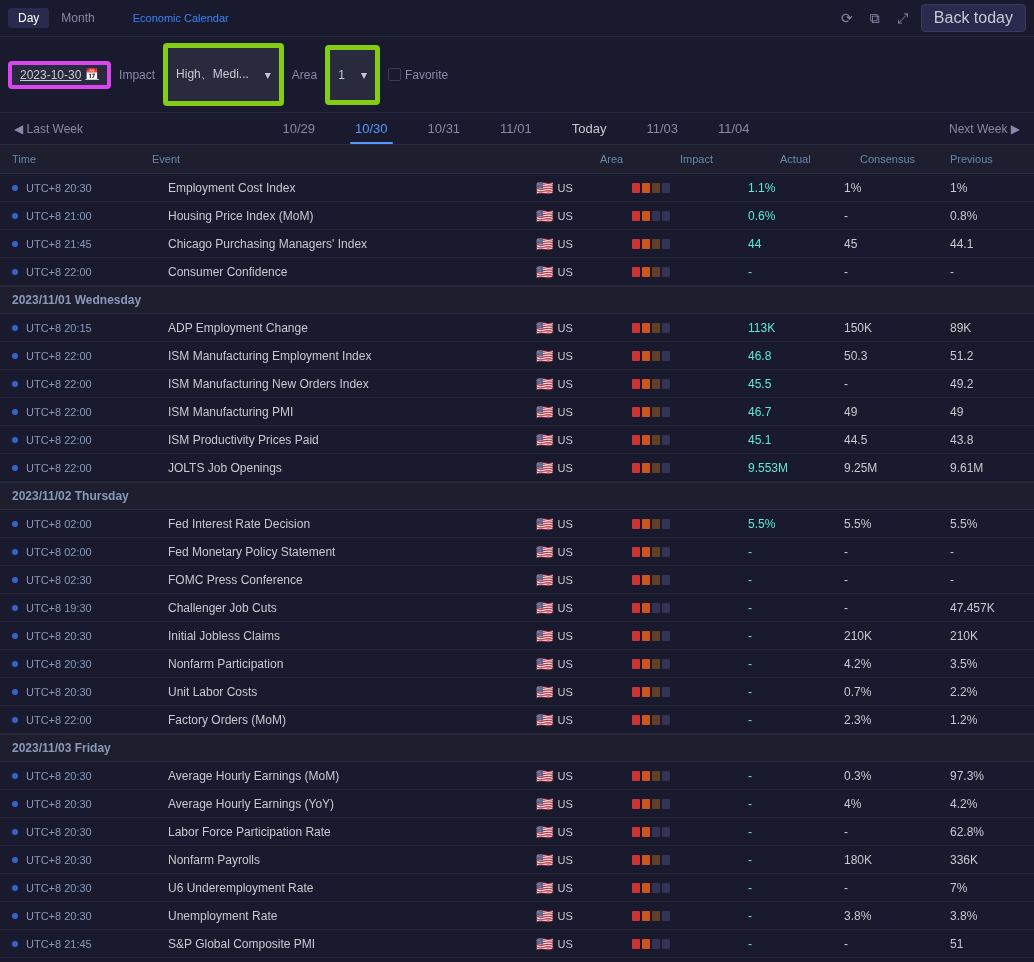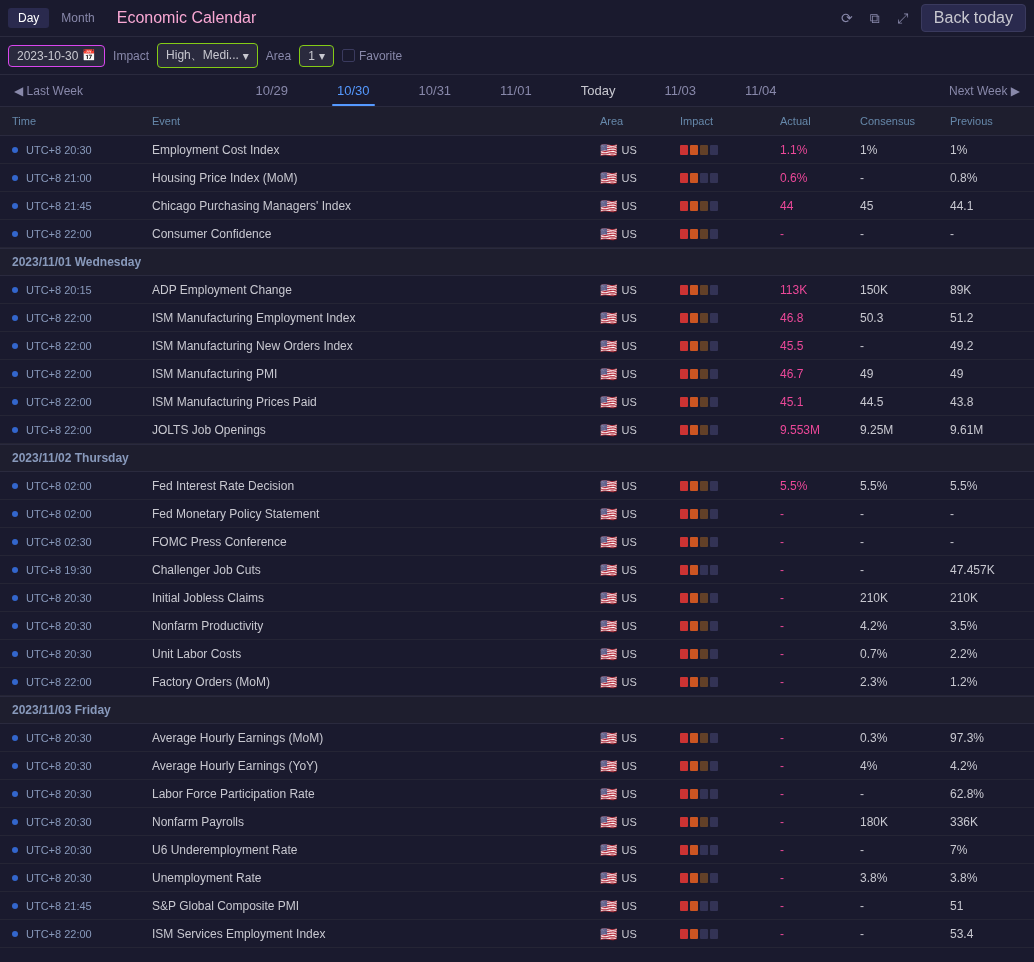"Economic Calendar" .app-title { color: #f9a8d4 -> #3b82f6; font-size: 16px -> 11px; margin-left: 4px -> 20px }
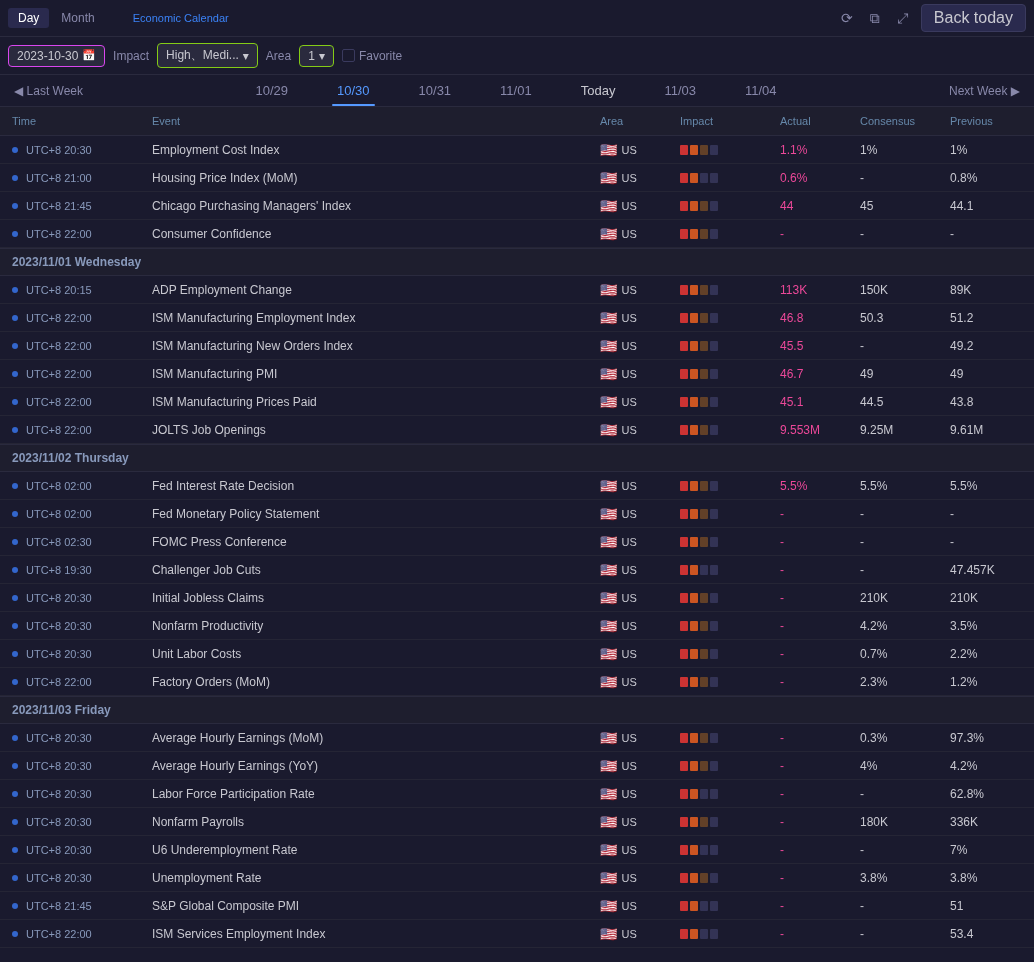"2023-10-30" .date-input { border: 1px solid #d946ef -> 4px solid #d946ef; text-decoration: none -> underline }
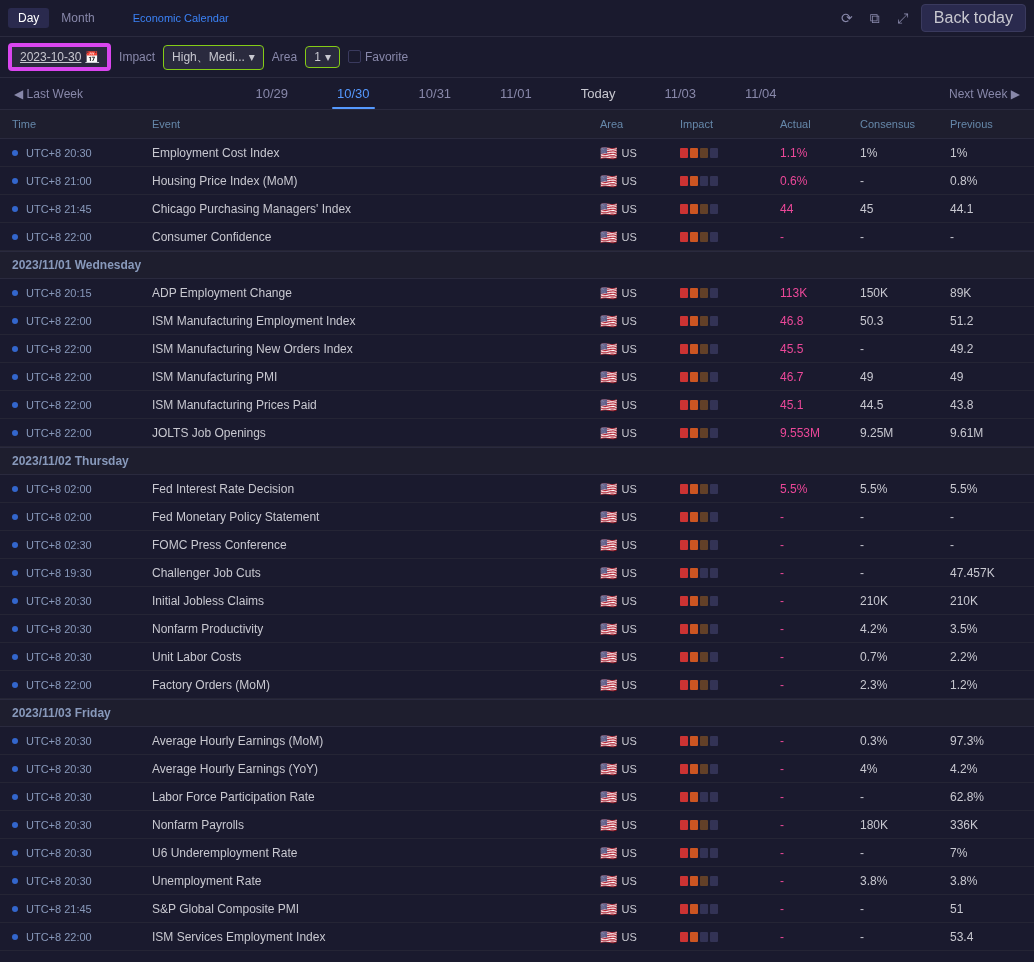"High、Medi..." .impact-select { border: 1px solid #84cc16 -> 5px solid #84cc16; gap: 4px -> 16px; padding: 3px 8px -> 18px 8px }
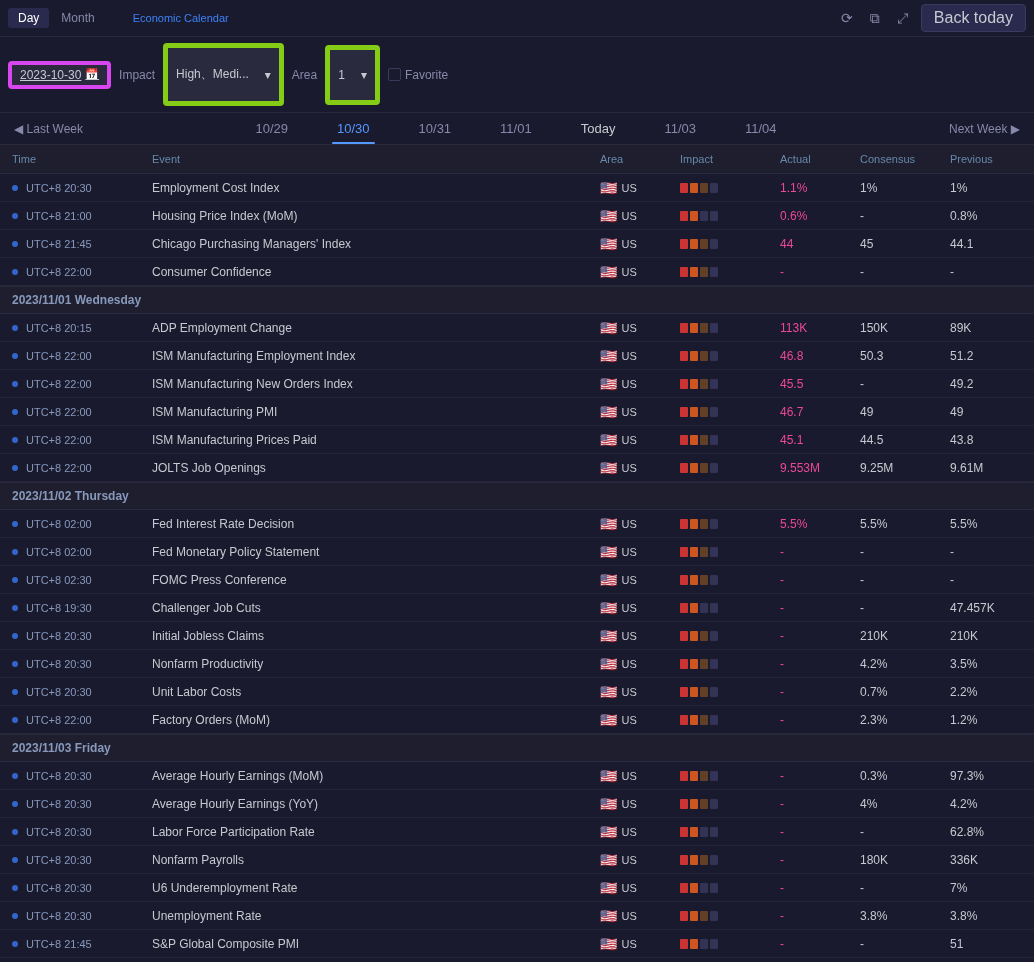"10/29" .date-tabs { gap: 9px -> 0 }
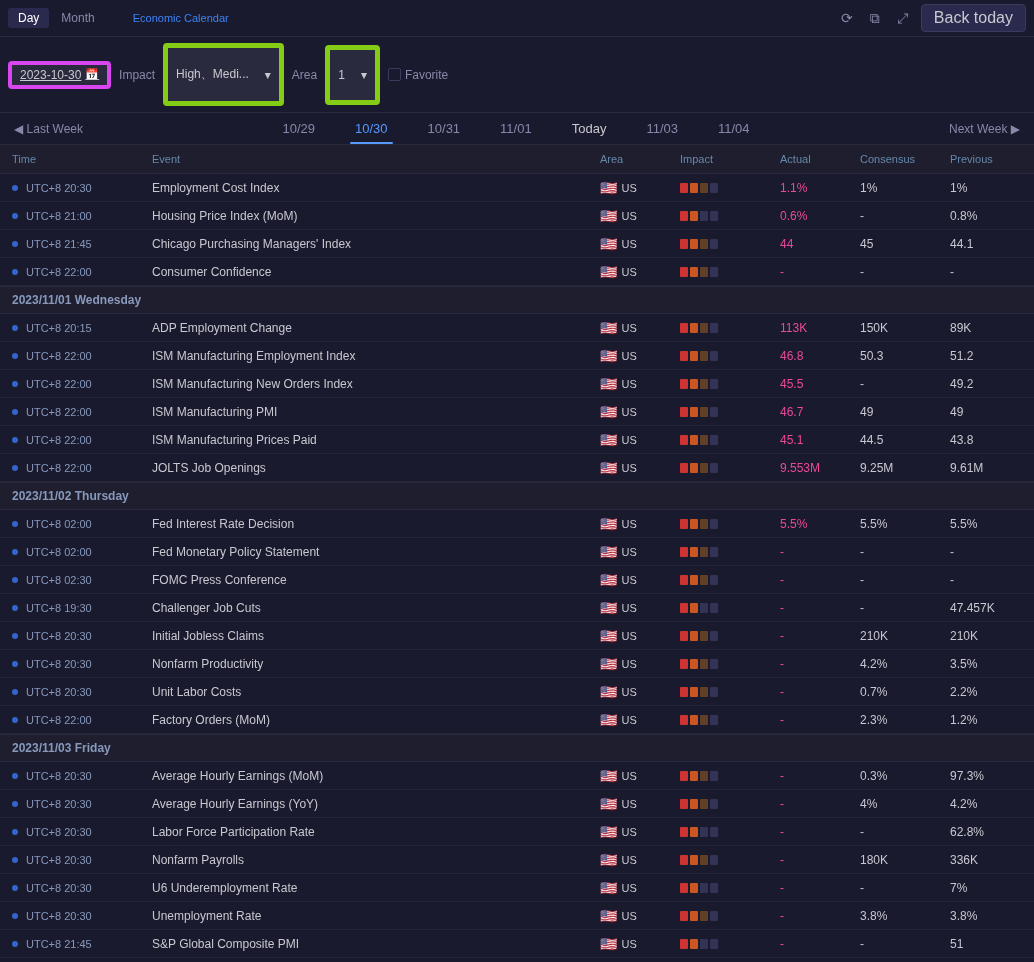"UTC+8 20:30" .cal-row { gap: none -> 16px }
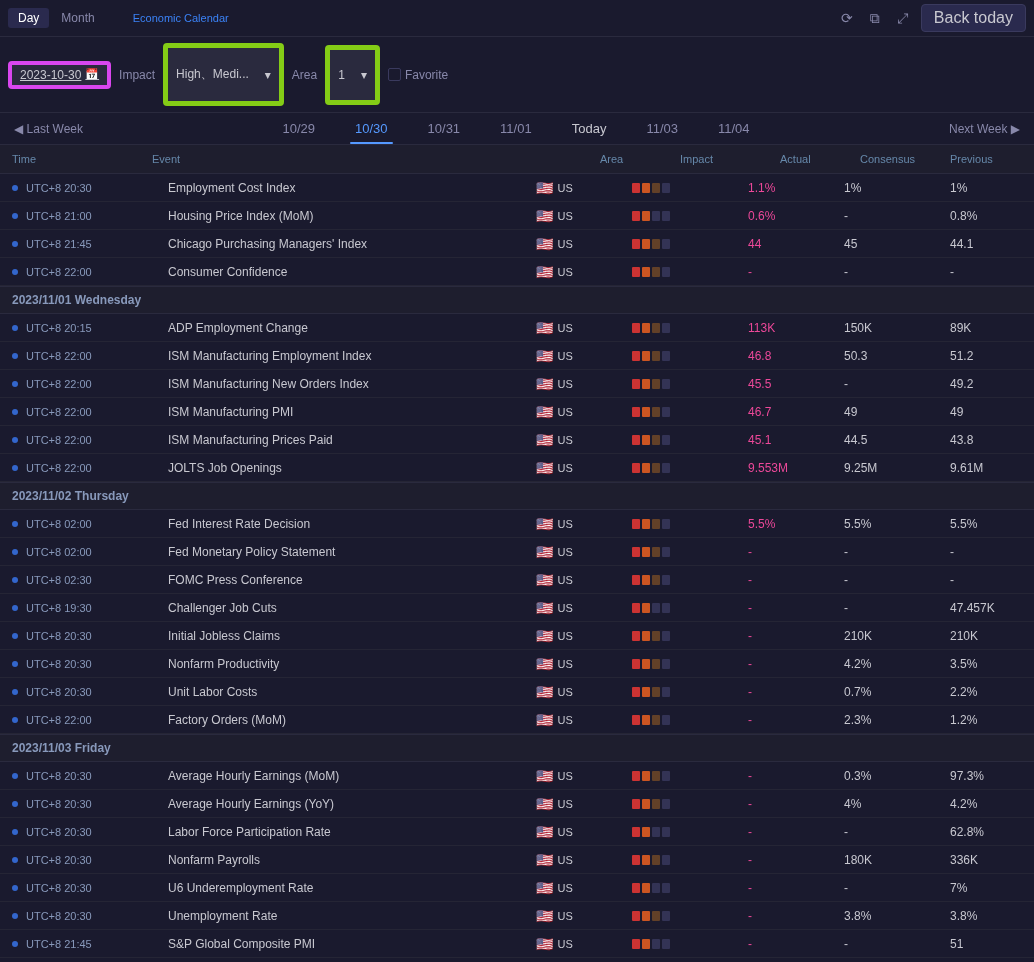"1.1%" .cal-row .actual-cell { color: #ec4899 -> #5eead4 }
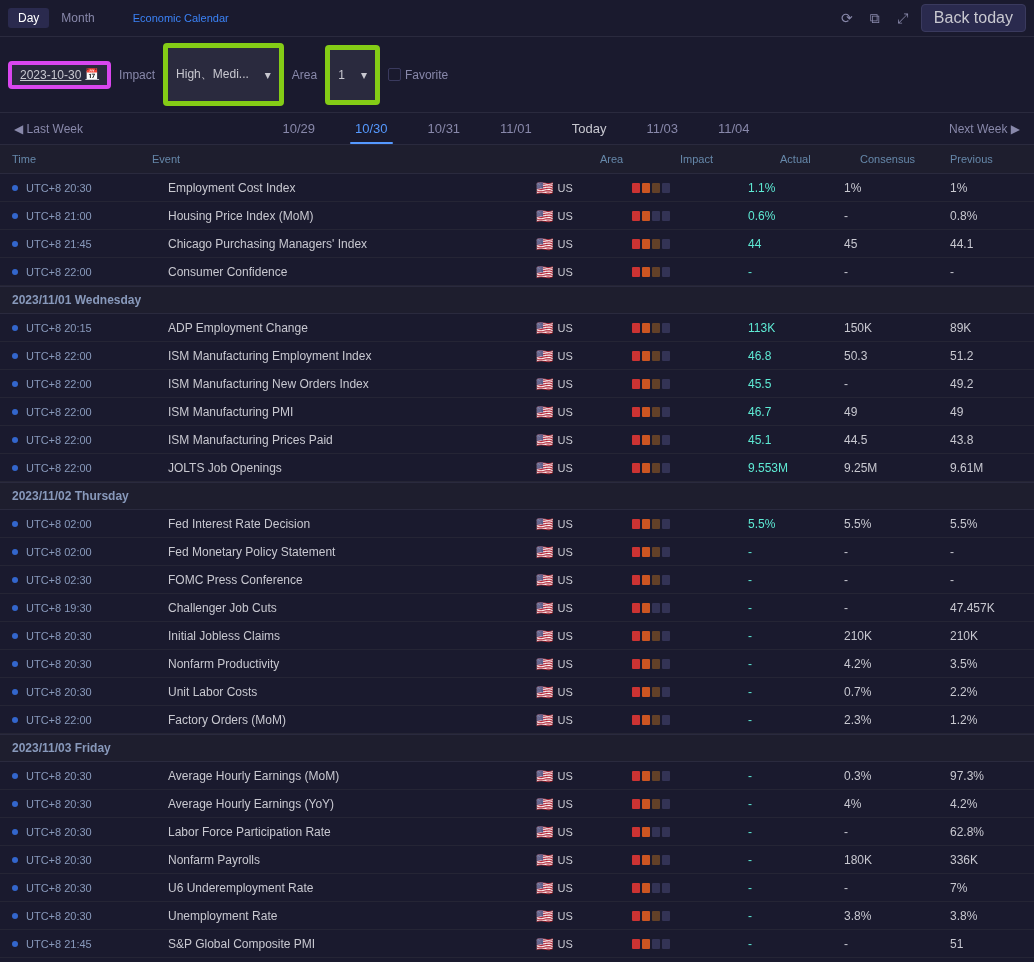"ISM Manufacturing Prices Paid" div.cell { text: Manufacturing -> Productivity }
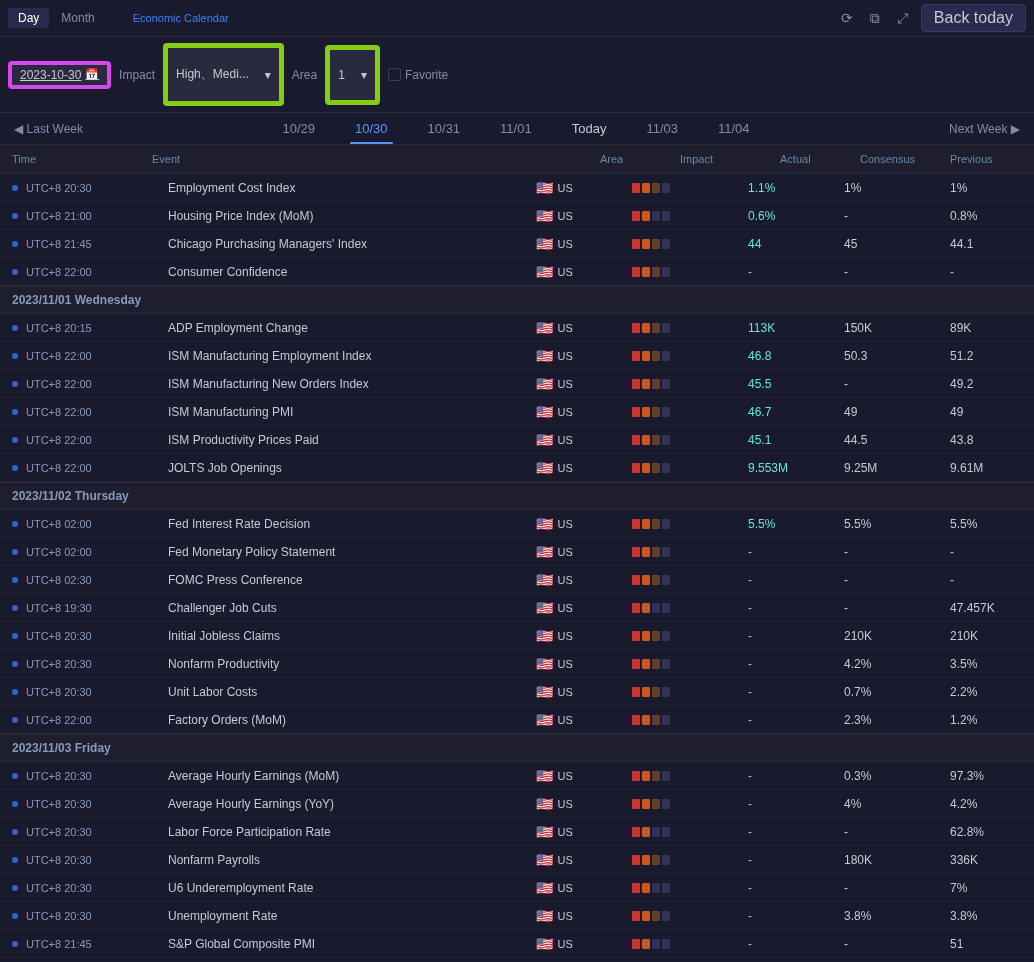"Nonfarm Productivity" div.cell { text: Productivity -> Participation }
